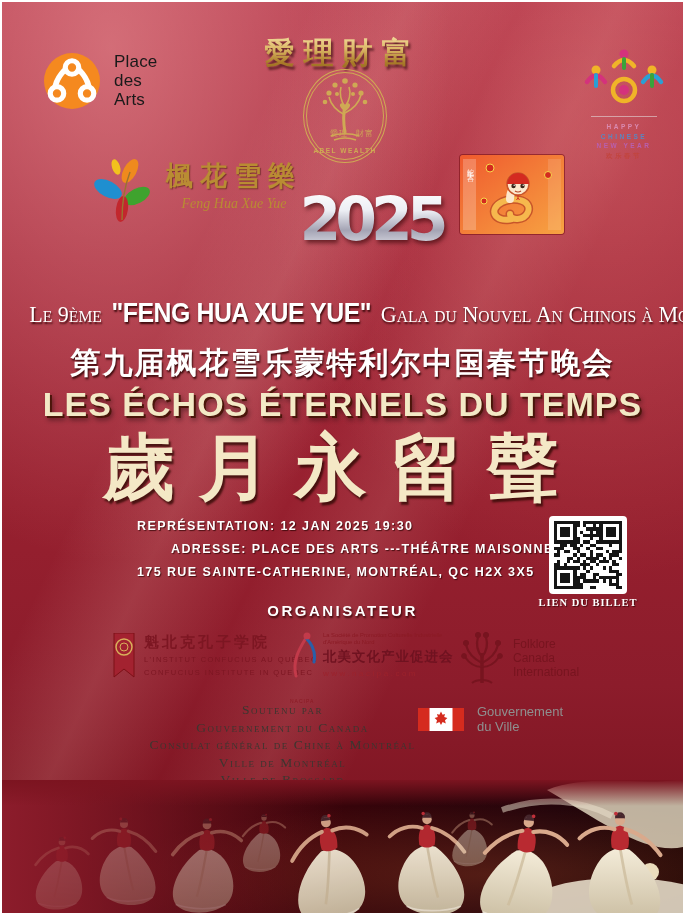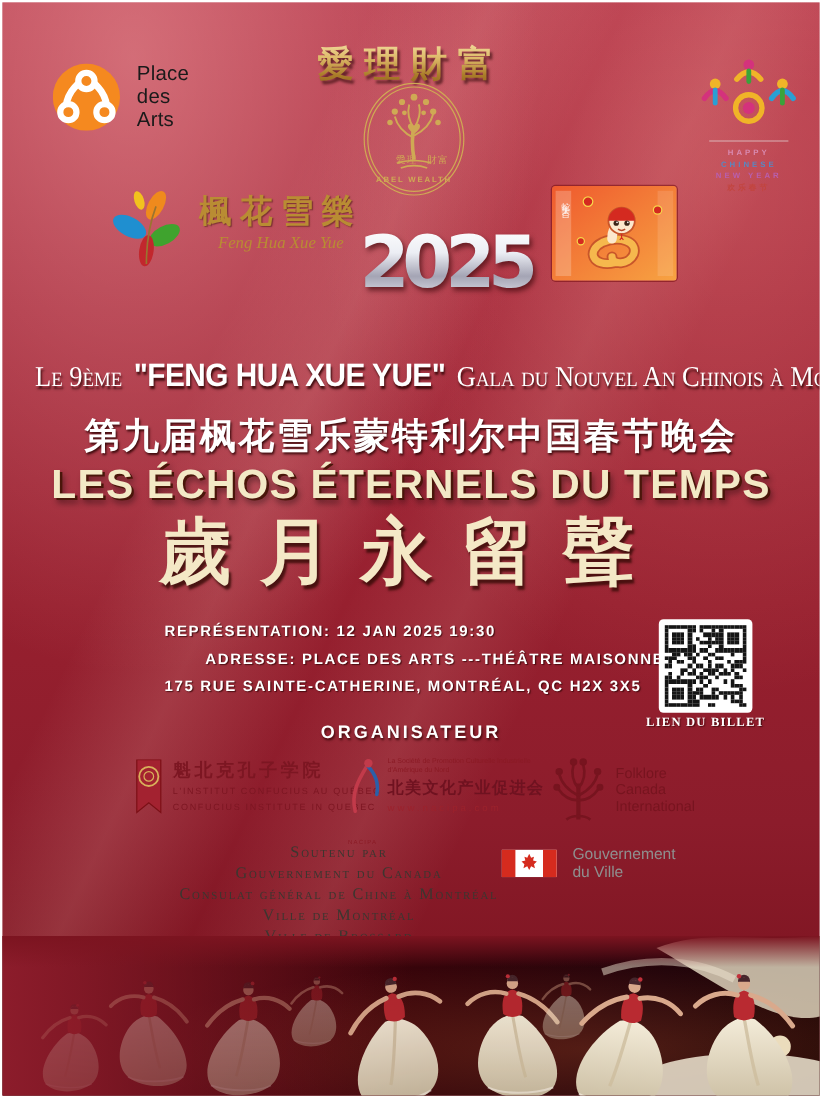"歲月永留聲" .themecn { font-size: 60px -> 72px }
